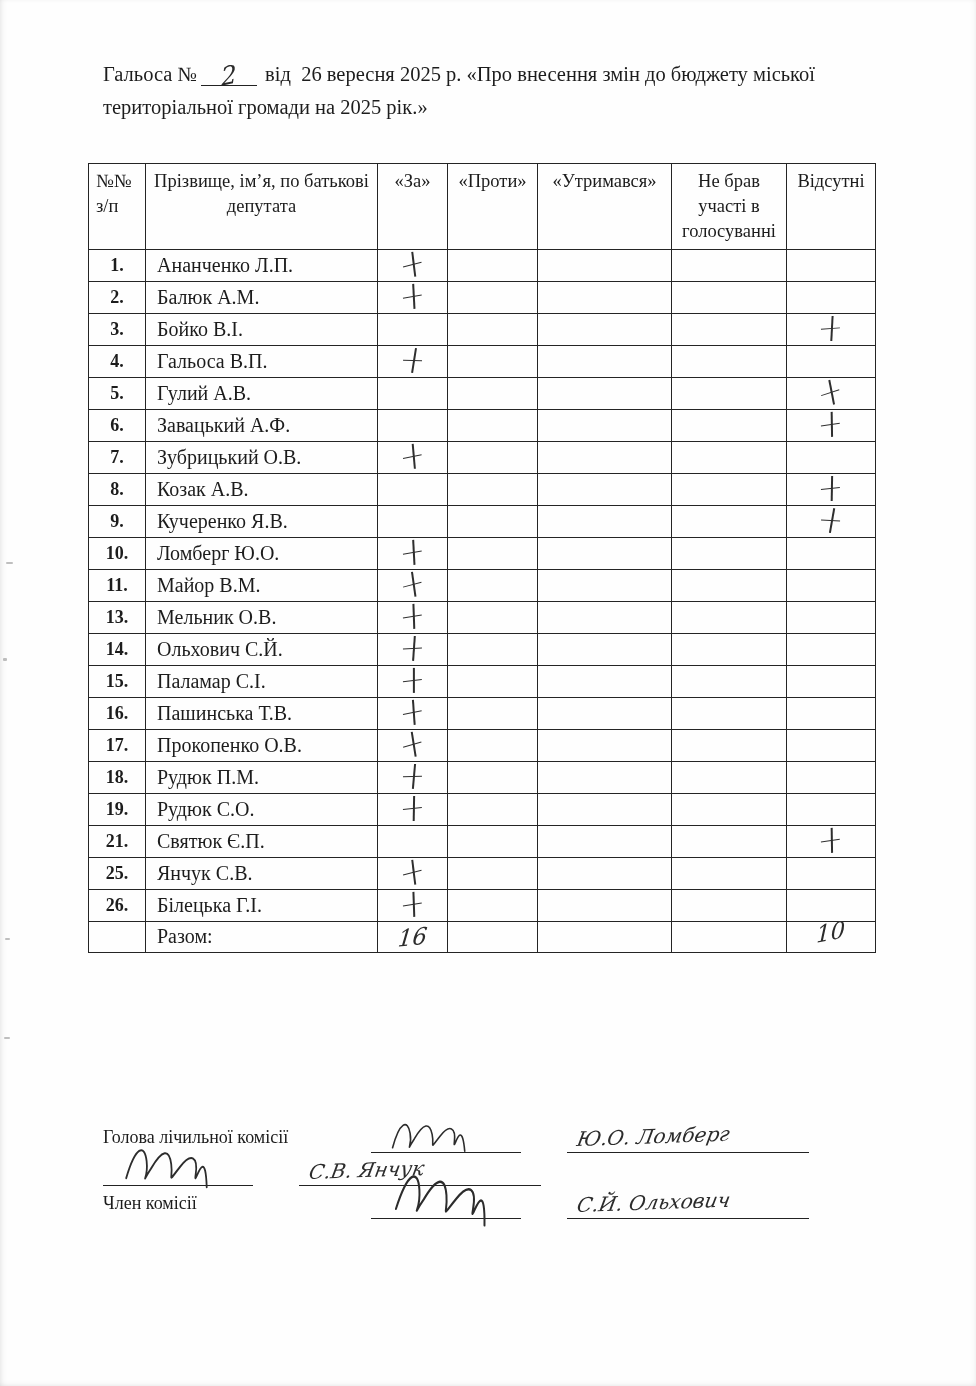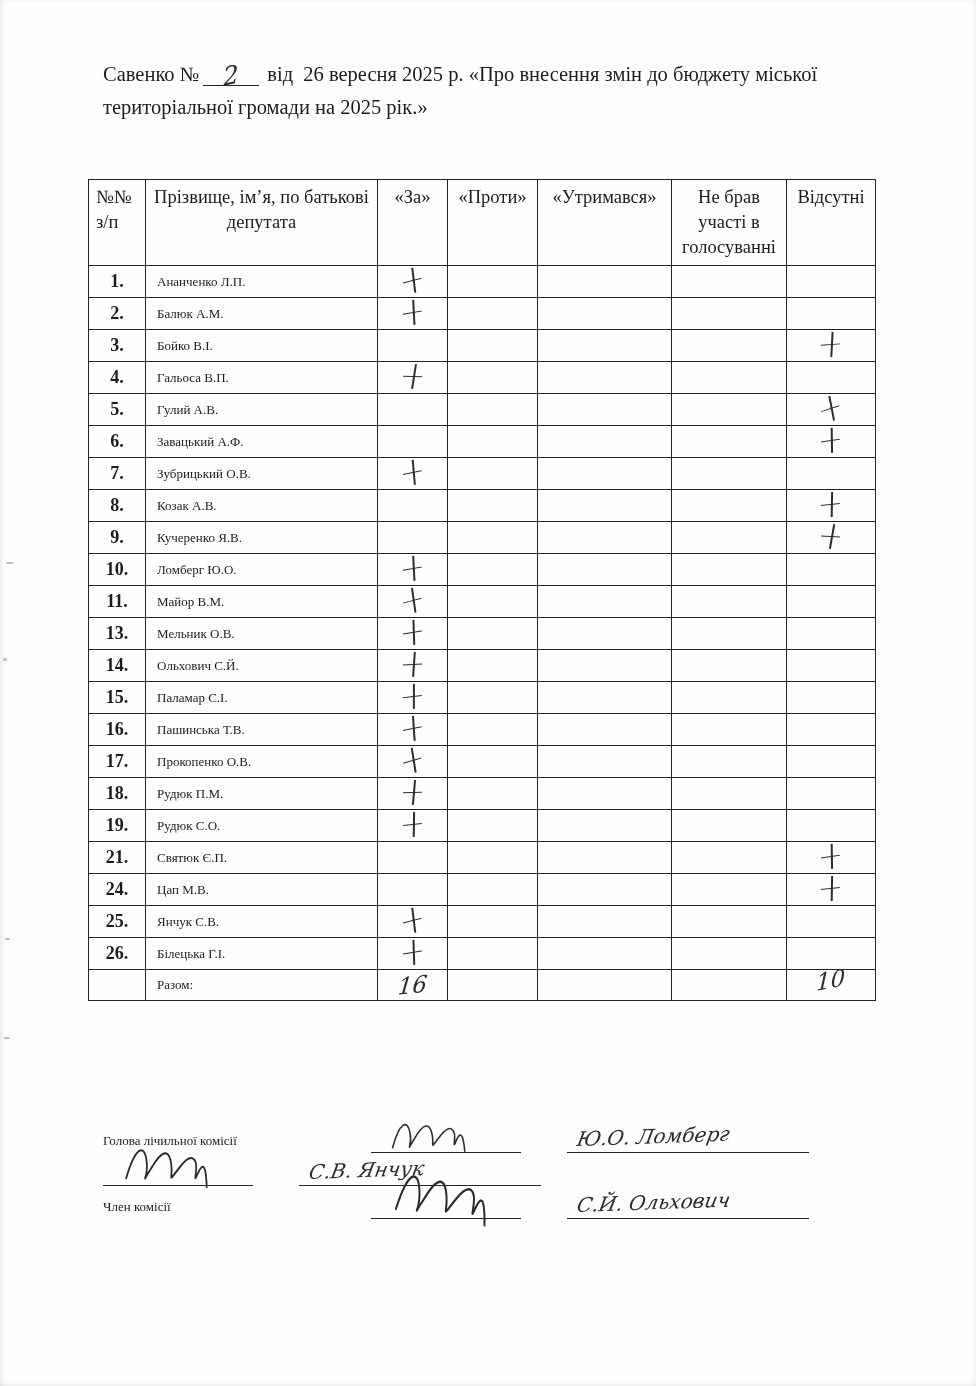"Савенко №" span { text: Савенко -> Гальоса }
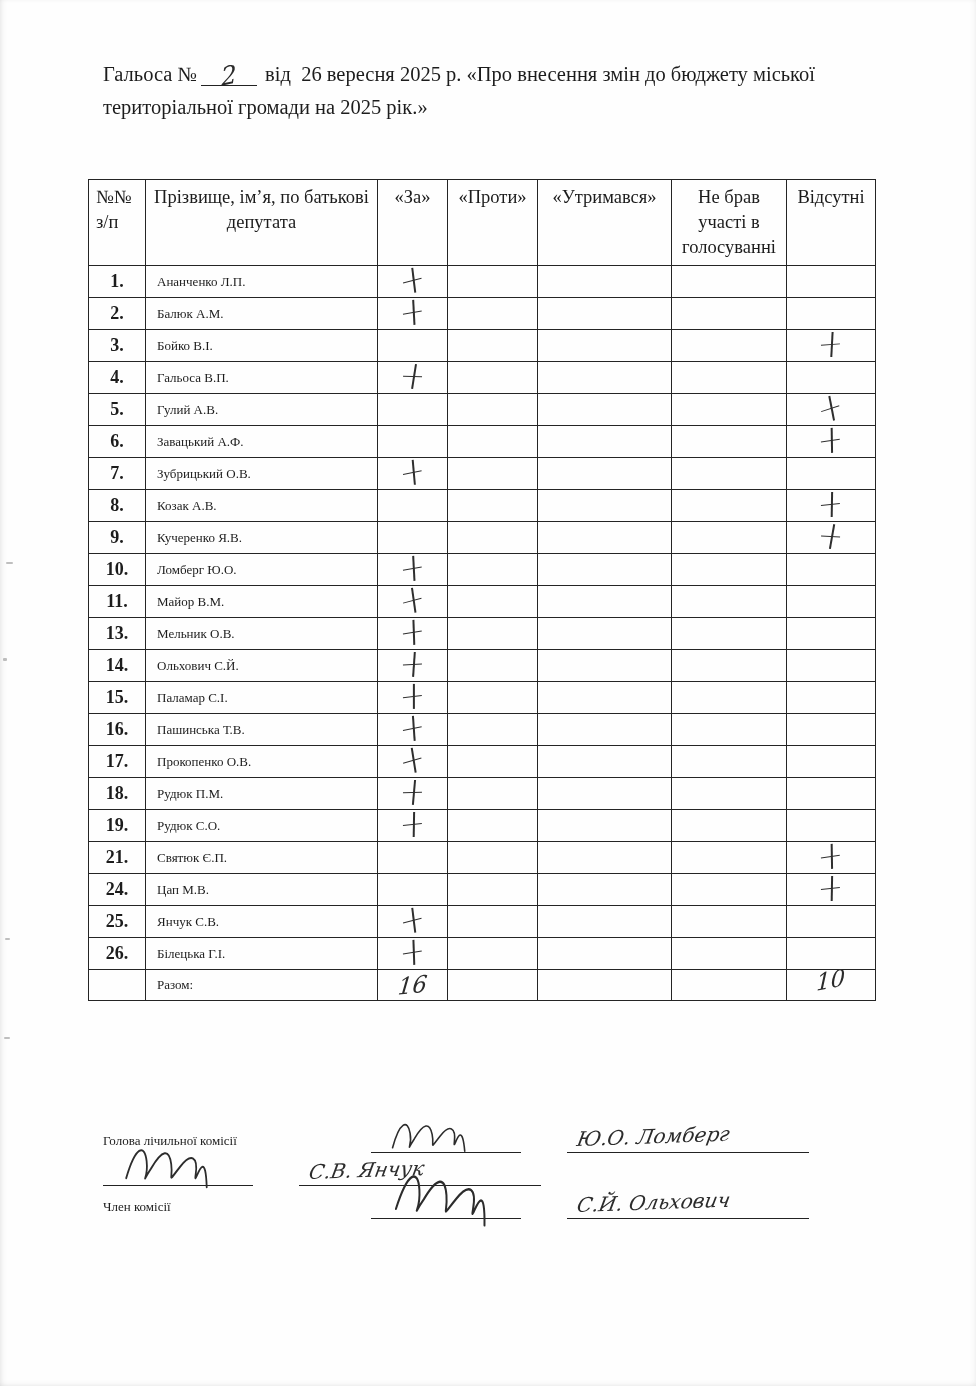"№№ з/п" table.vote-table { margin-top: 16px -> none }
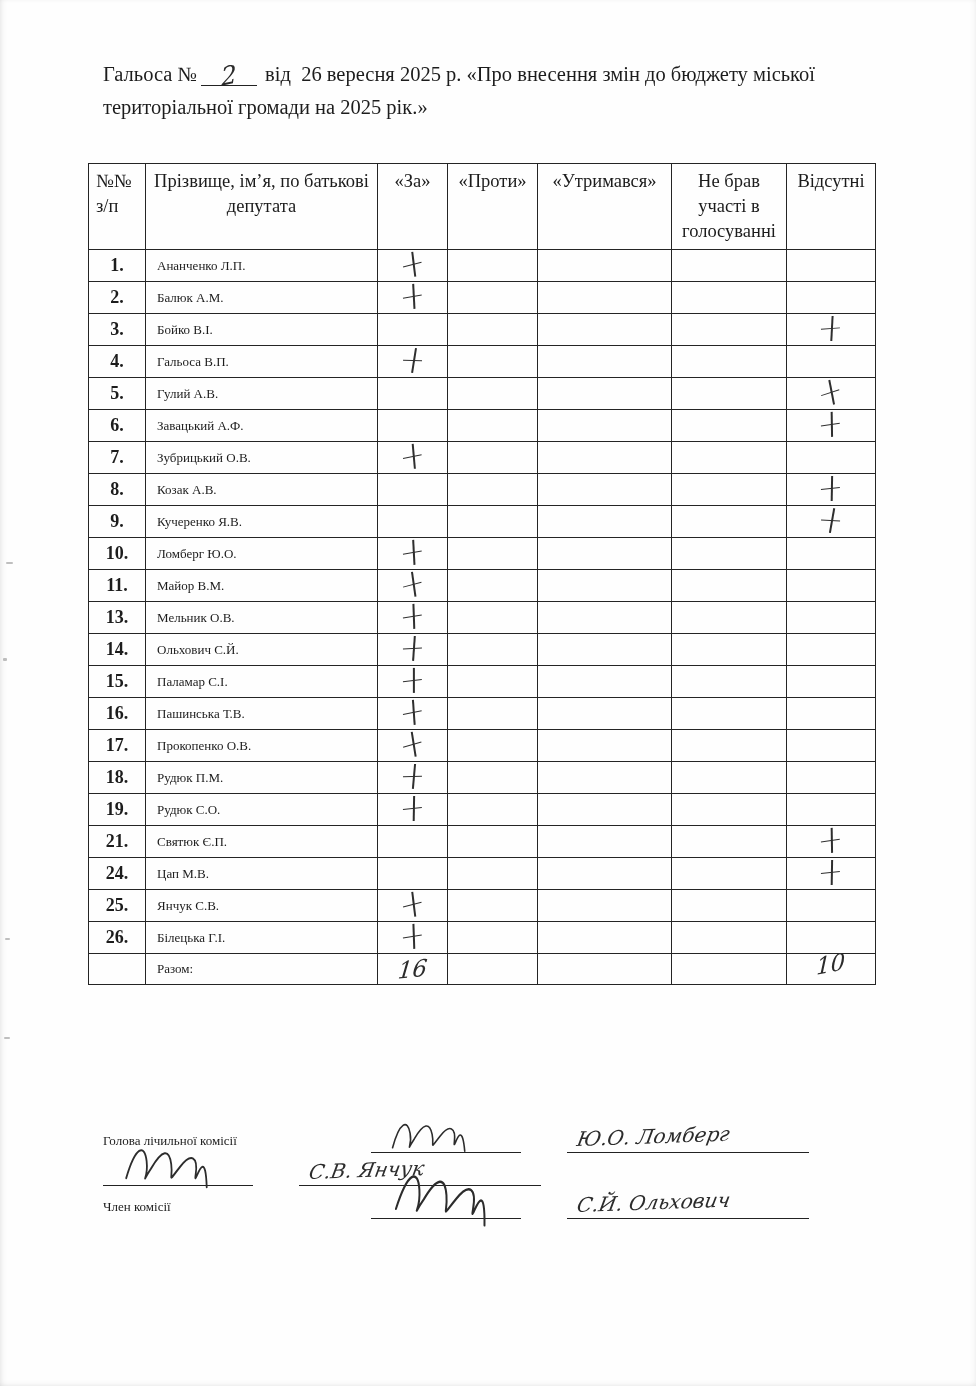"Ананченко Л.П." .c-name { font-size: 13px -> 20px }
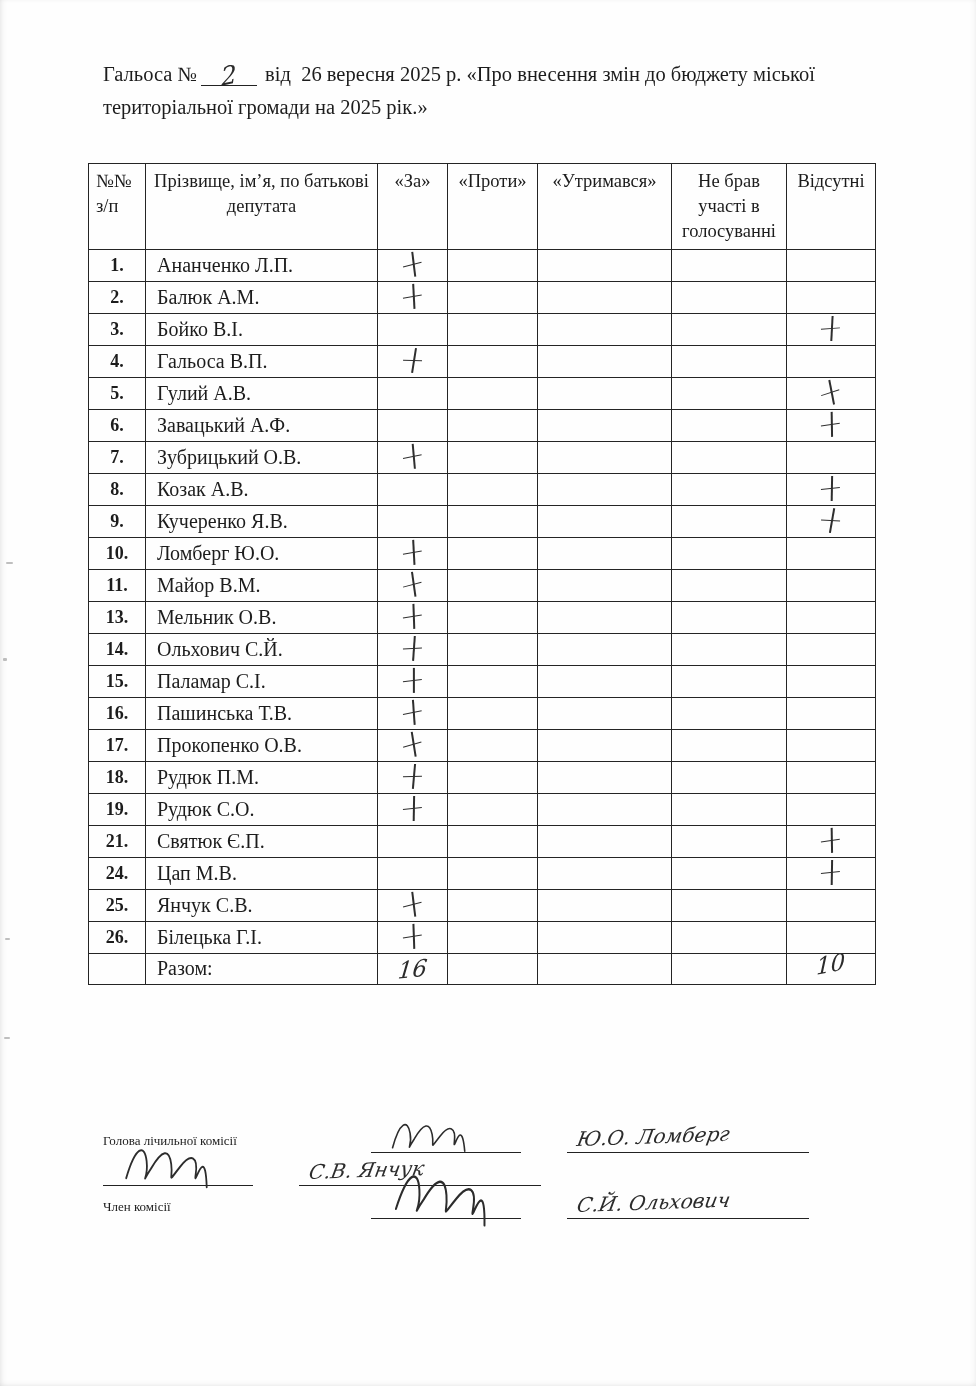"24." tr { html: <tr> <td>24.</td> <td>Цап М.В.</td> <td></td> <td></td> <td></td> <td></td> <td><span></span></td> </tr> -> none }
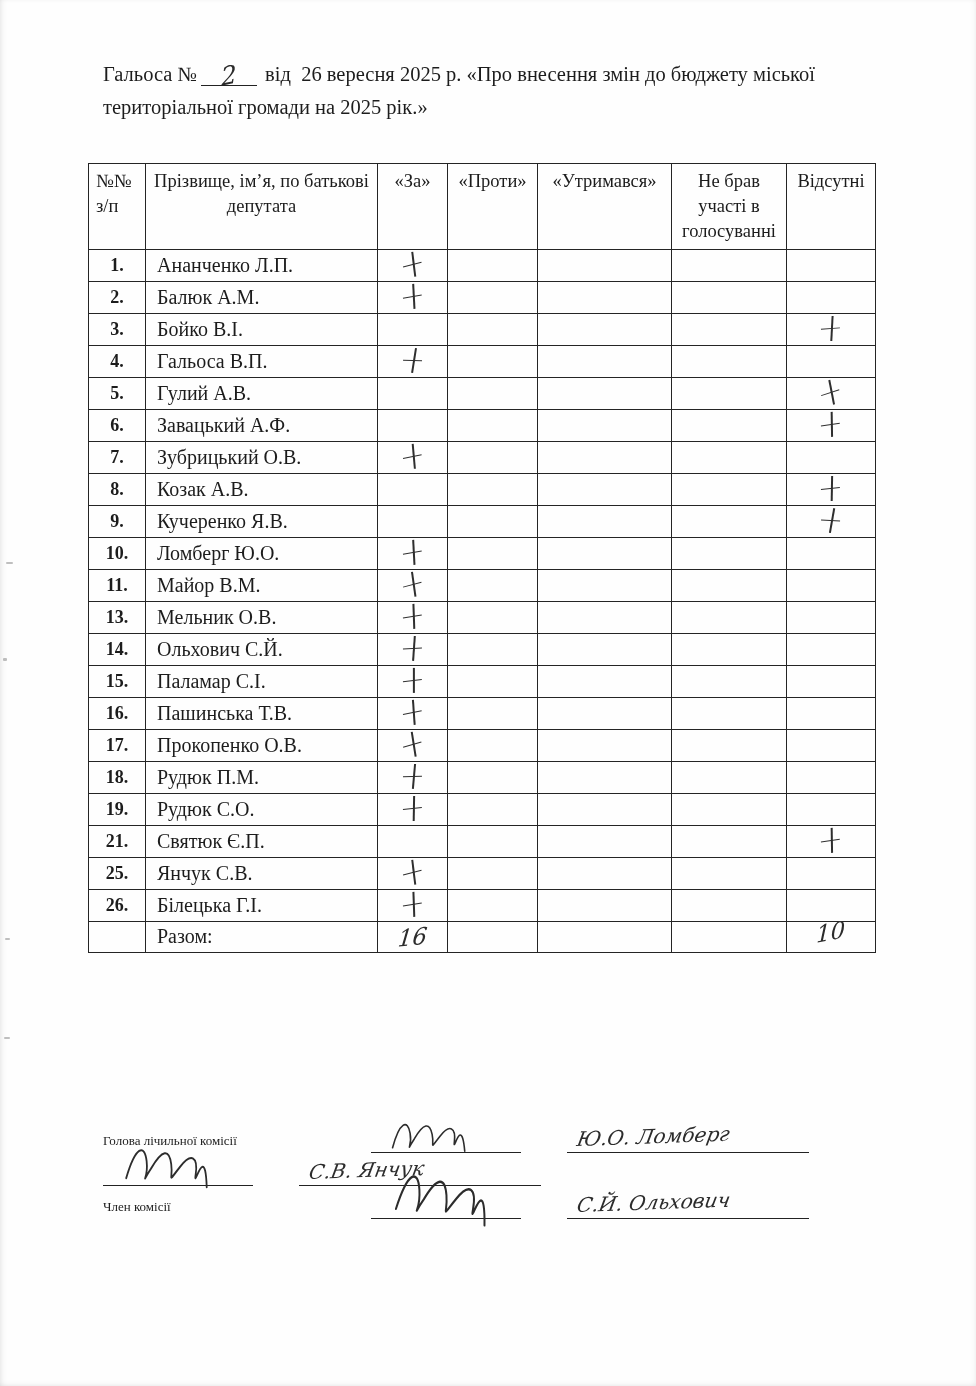"Голова лічильної комісії" .sig-role { font-size: 13px -> 18px }
